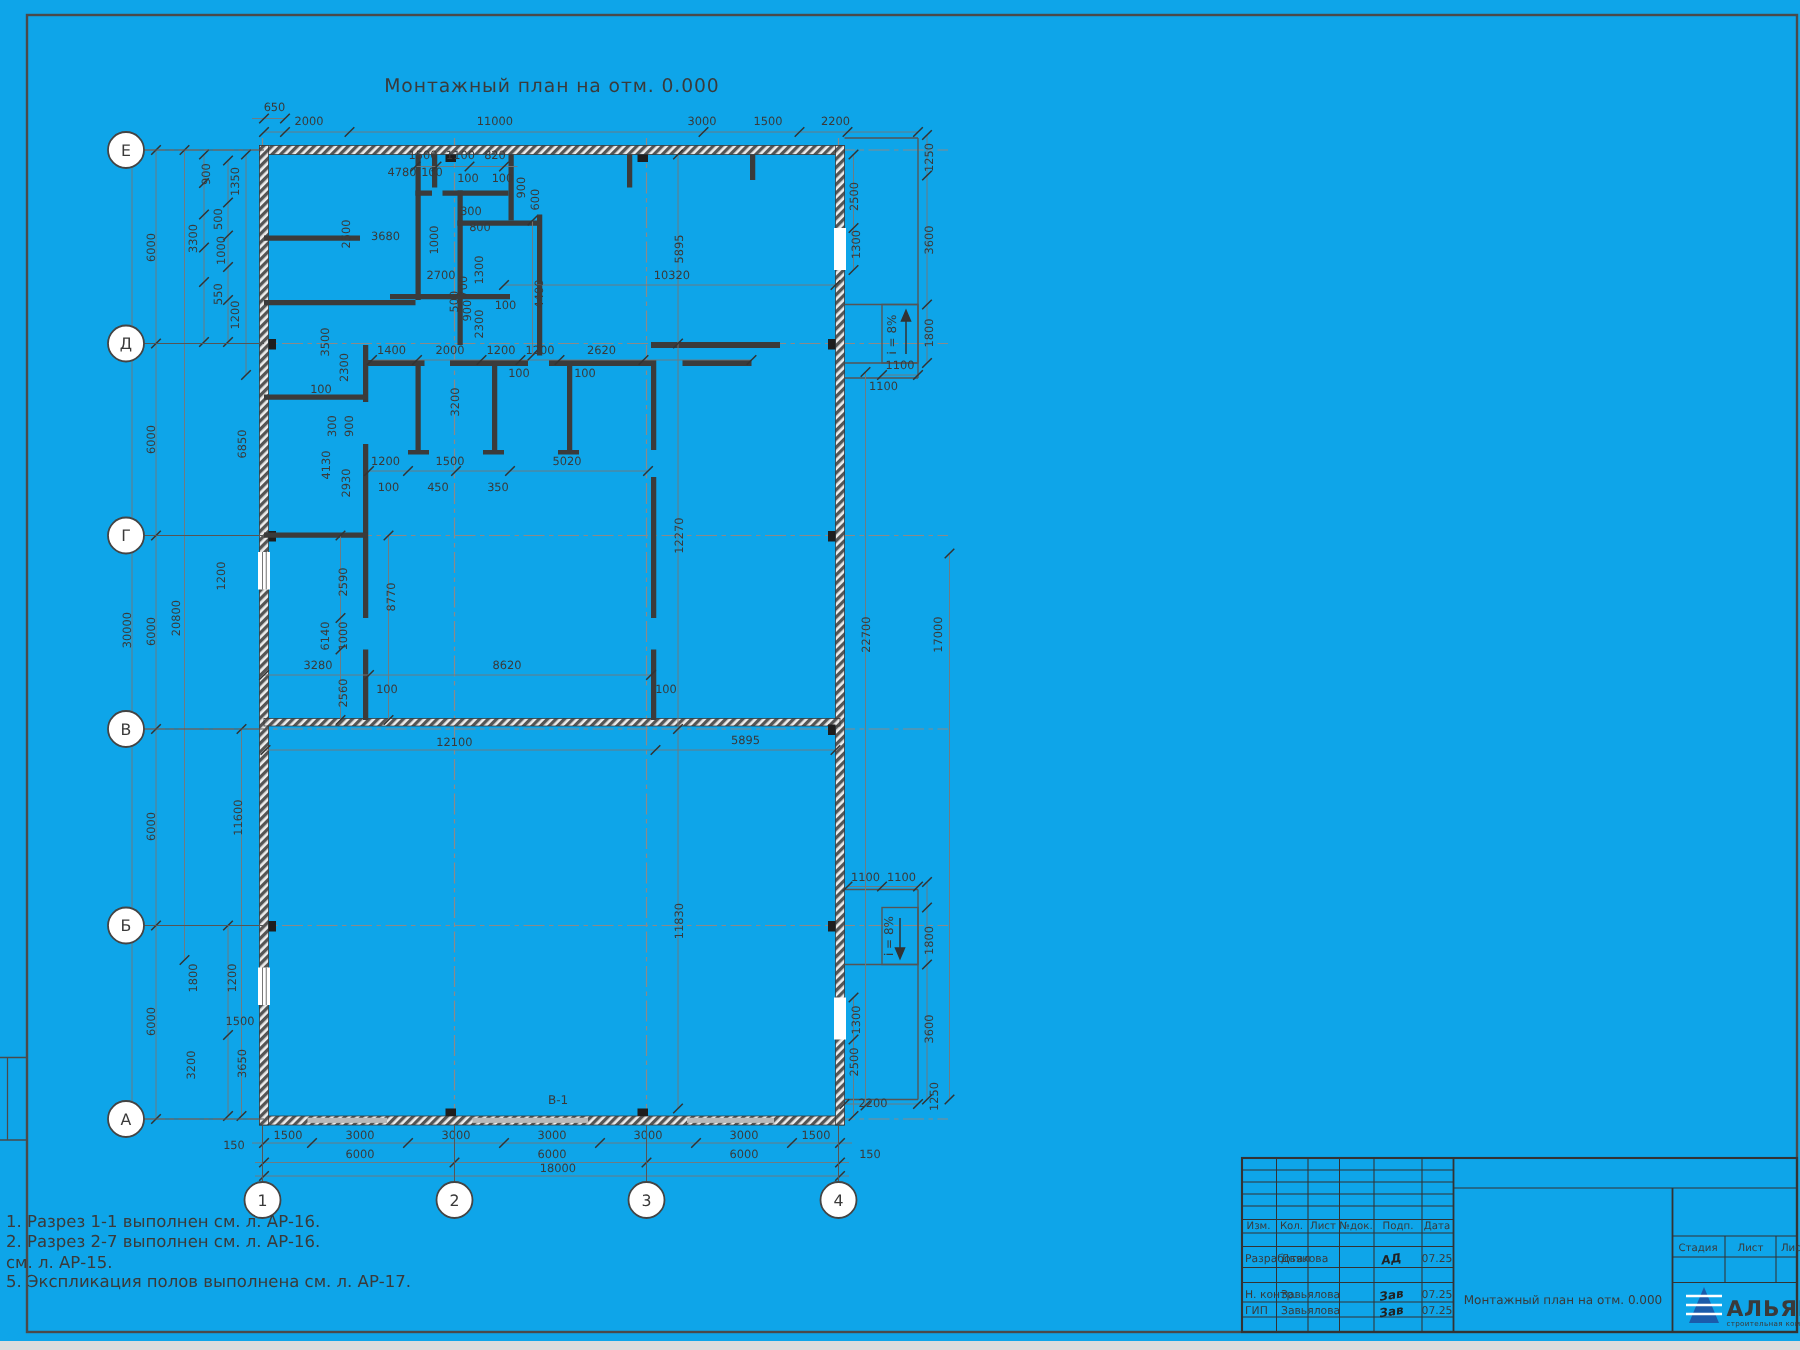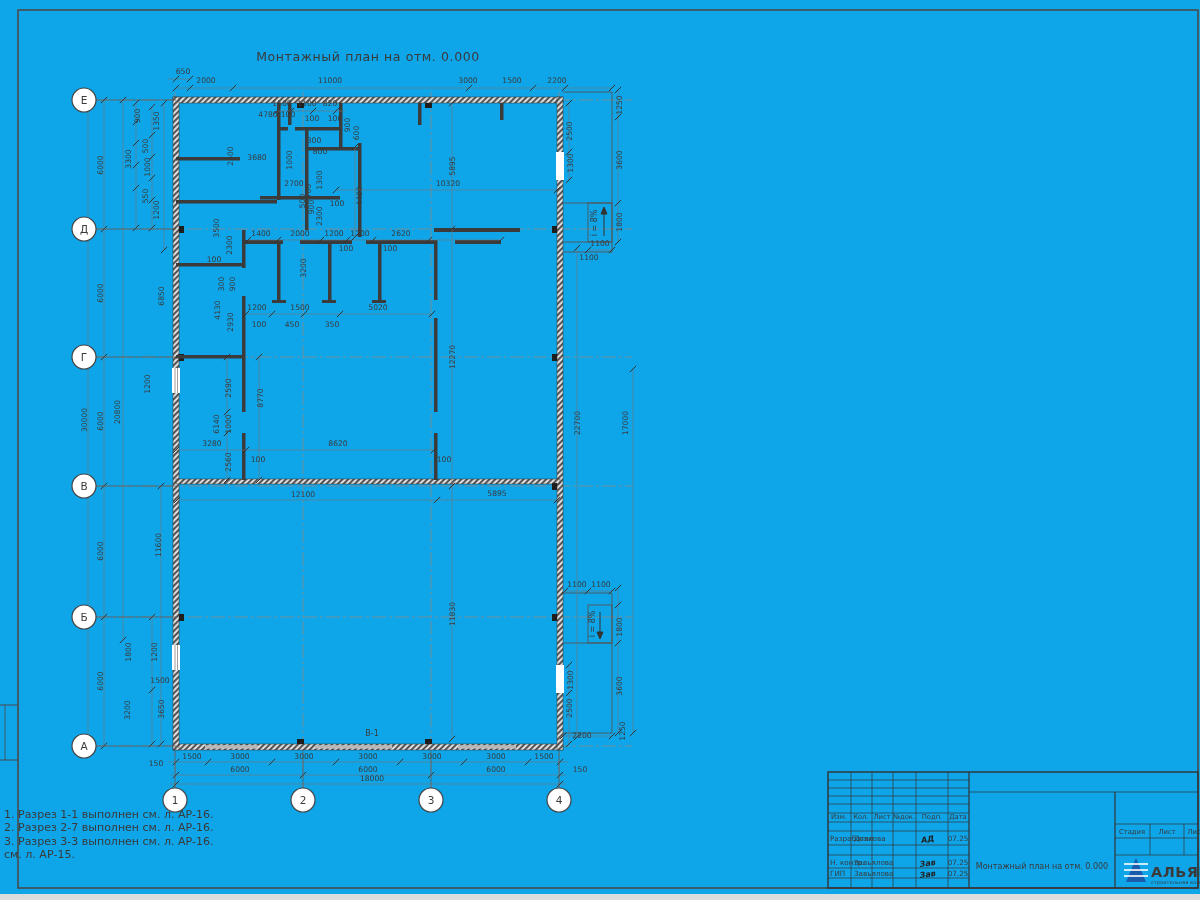"3. Разрез 3-3 выполнен см." div { html: <div>3. Разрез 3-3 выполнен см. л. АР-16.</div> -> none }
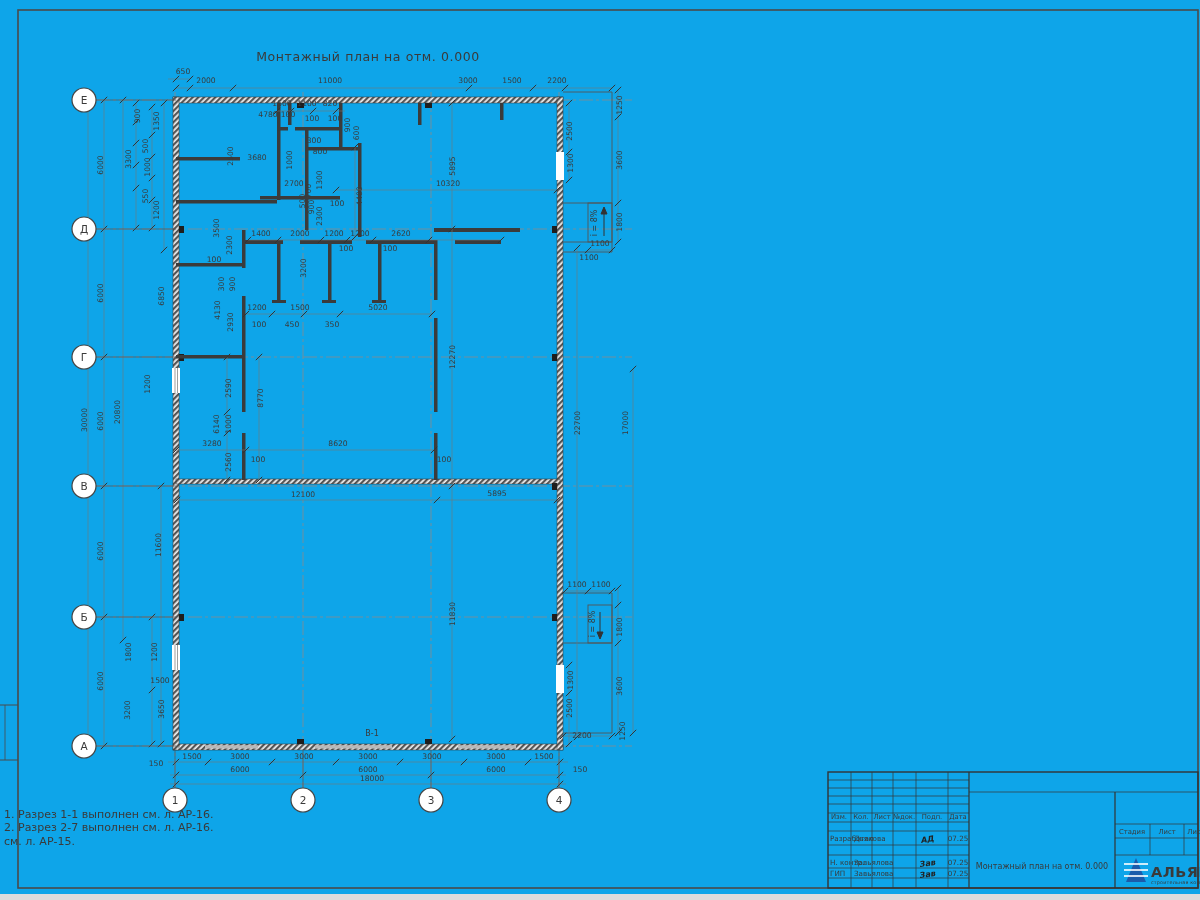"5. Экспликация полов выполнена см." div { html: none -> <div>5. Экспликация полов выполнена см. л. АР-17.</div> }
